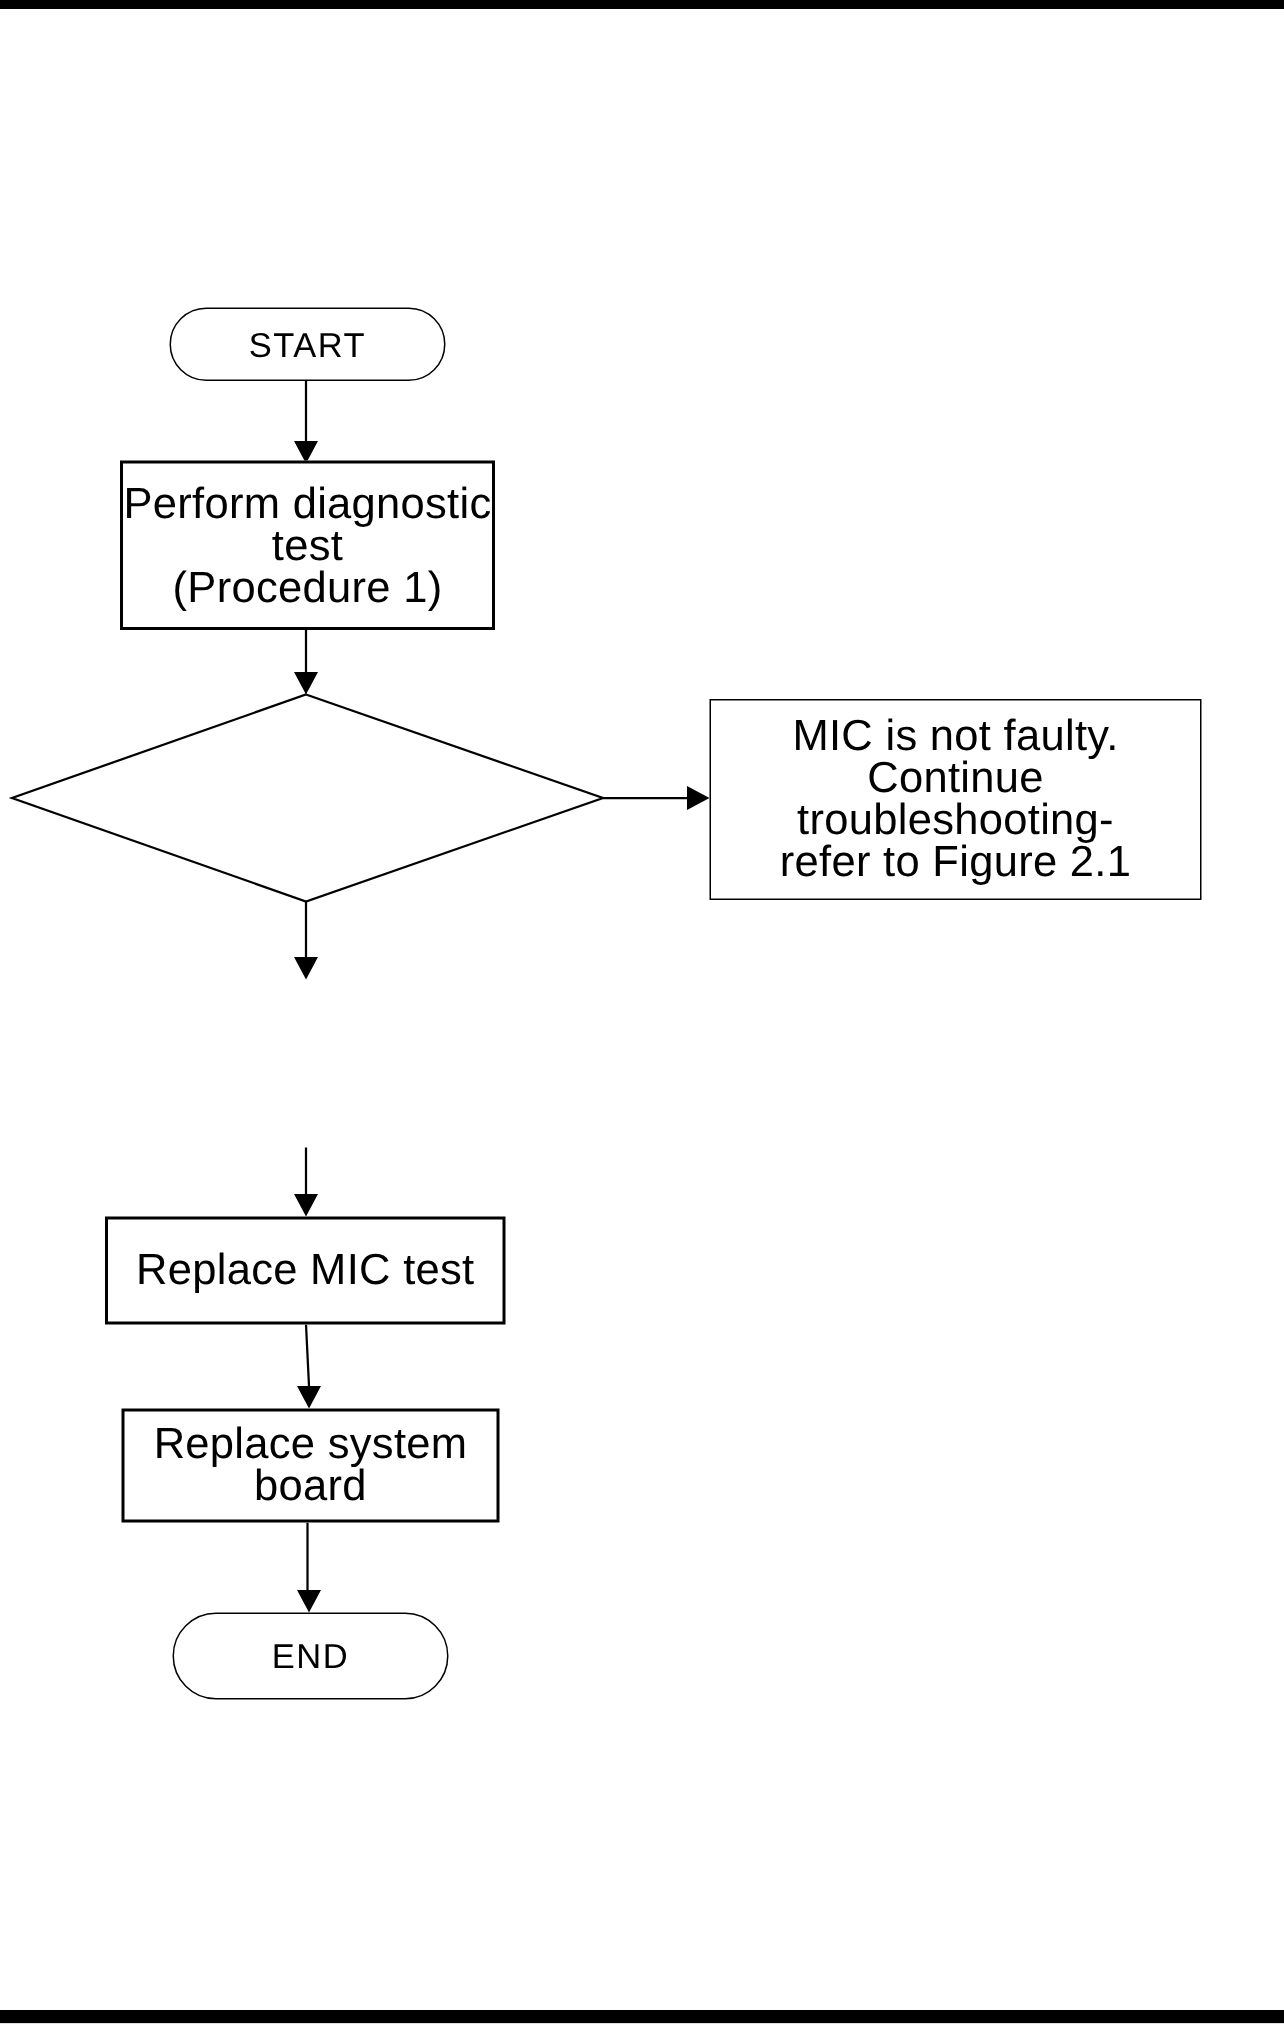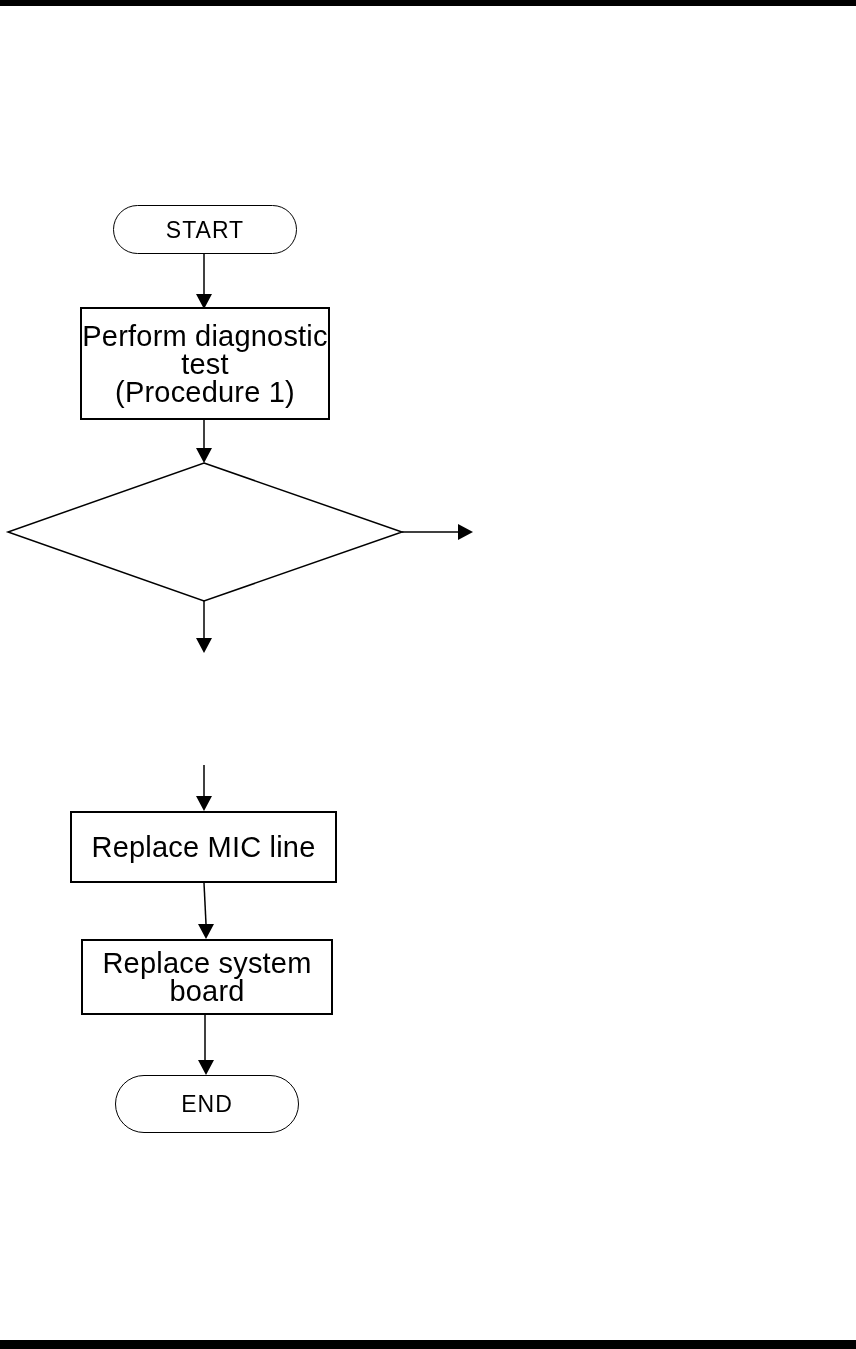"MIC is not faulty." div.node { html: none -> <div>MIC is not faulty. Continue troubleshooting- refer to Figure 2.1</div> }
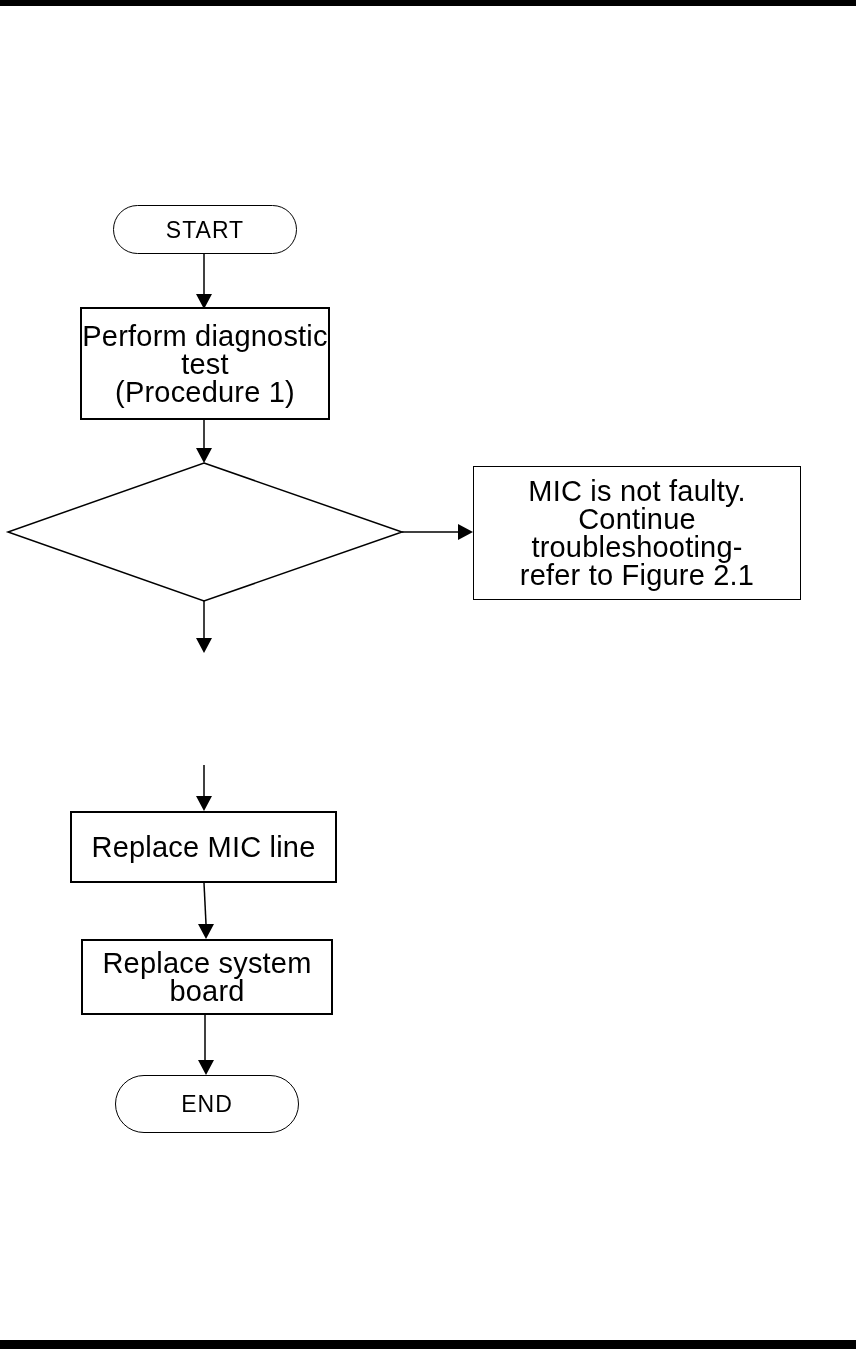"Replace MIC line" div.node { text: line -> test }
